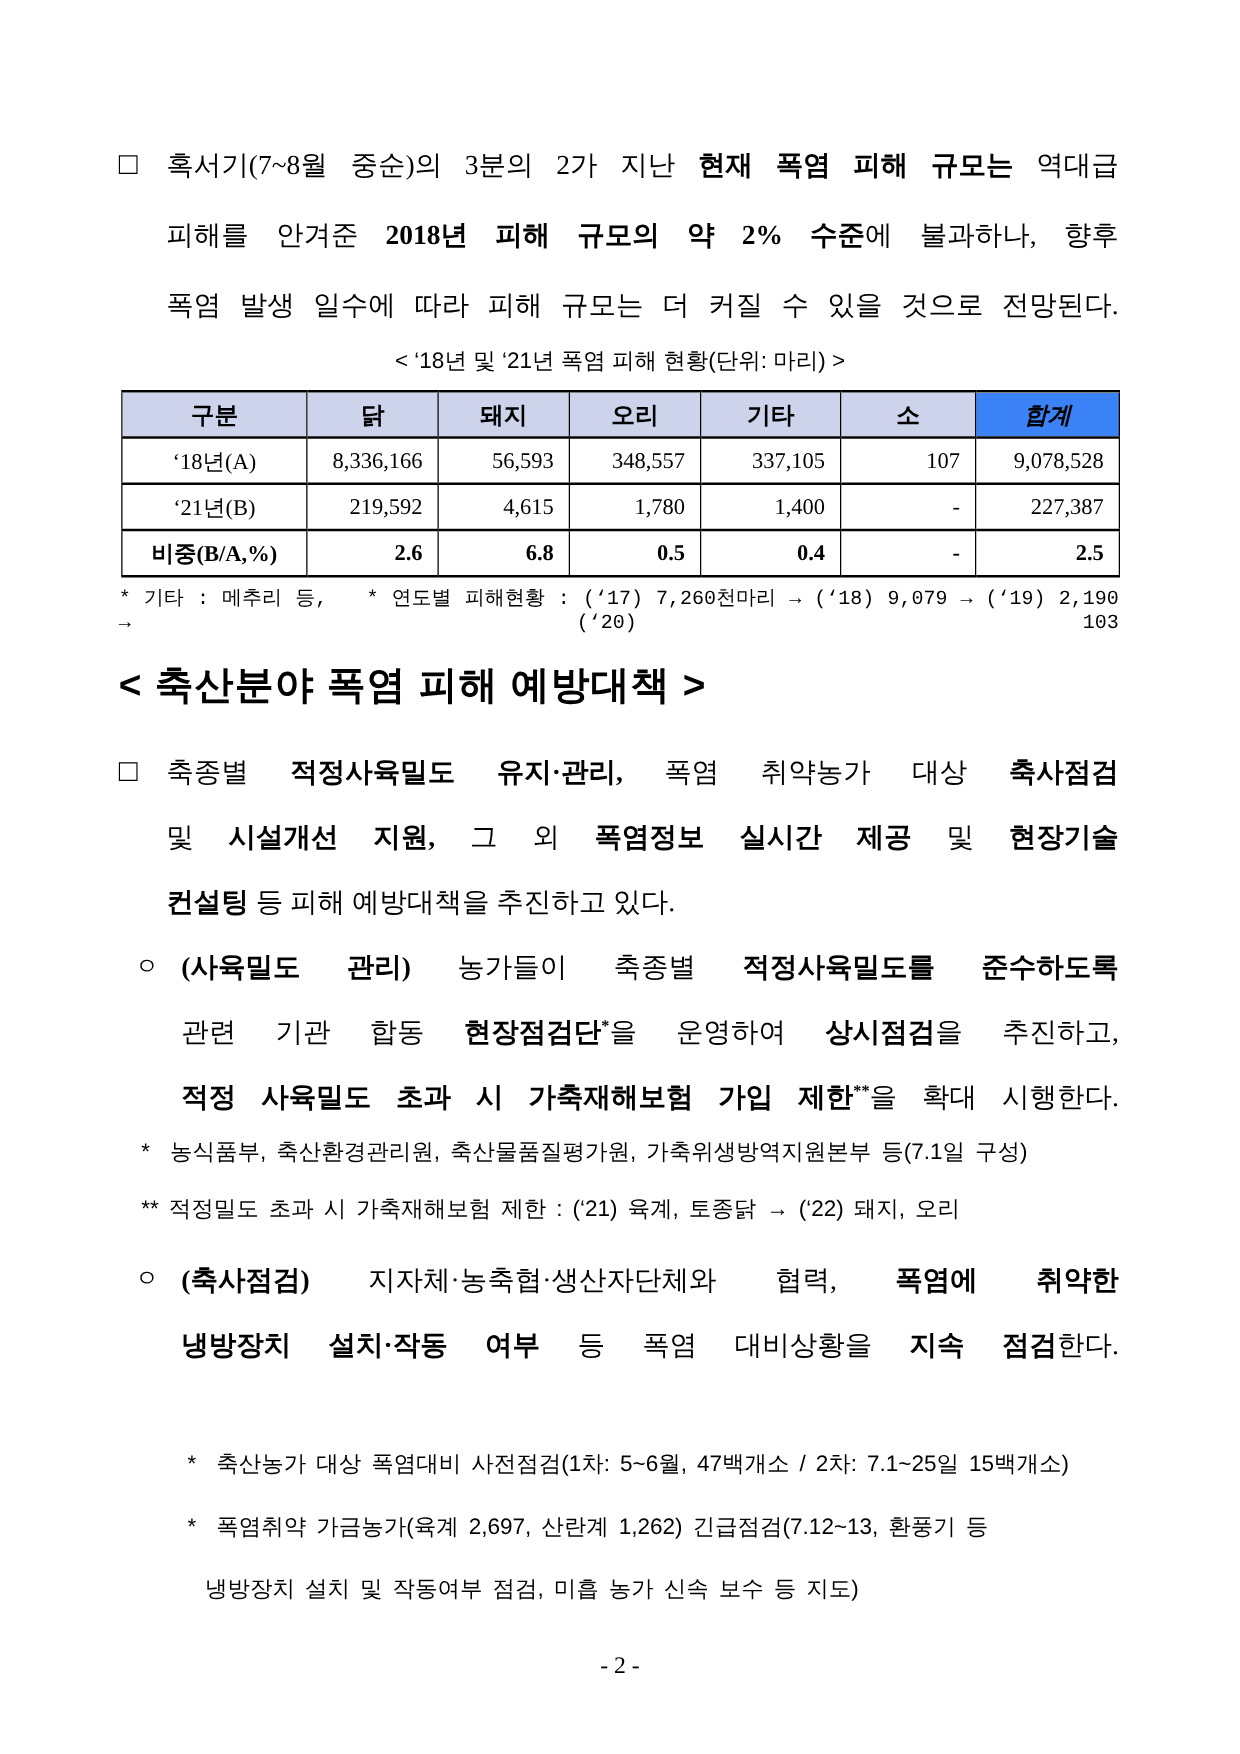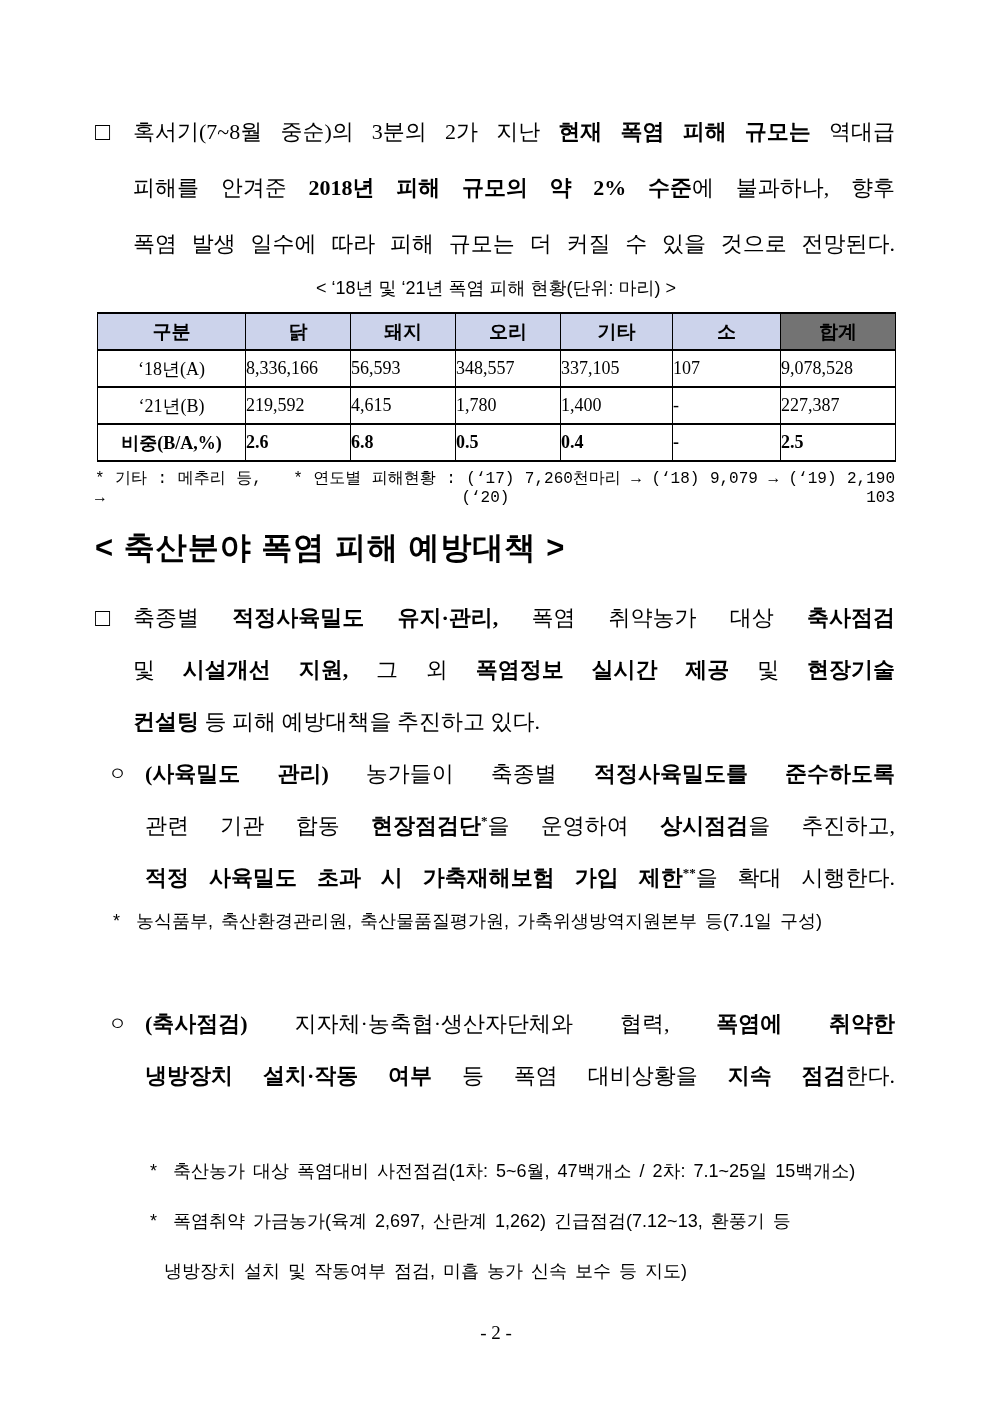"합계" th { background: #737373 -> #3b82f6; font-style: none -> italic }
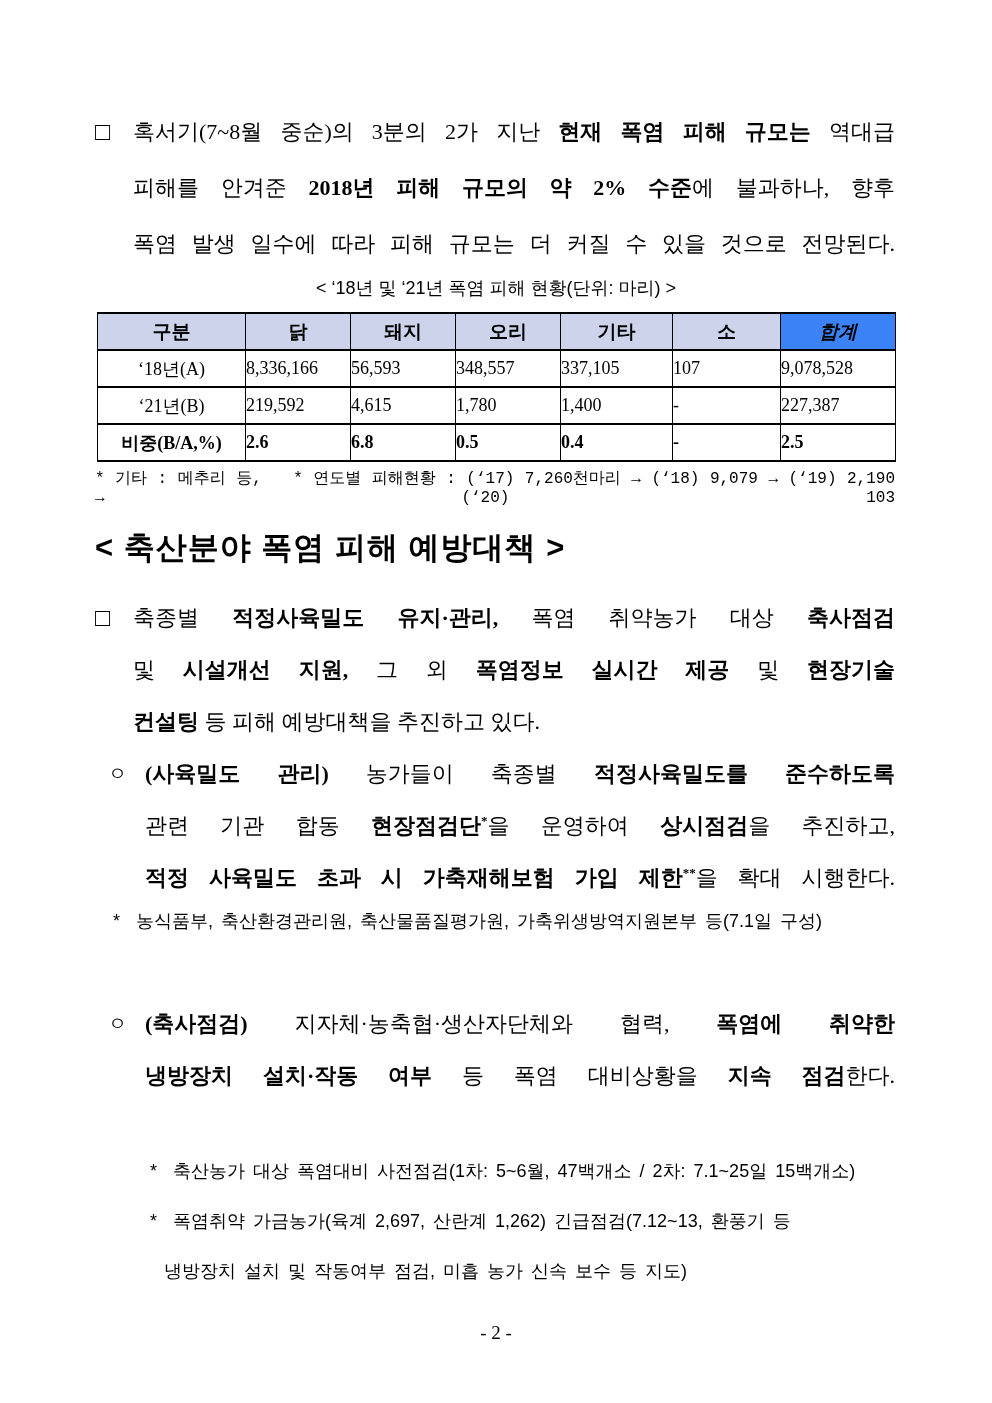"8,336,166" td.num { text-align: left -> right }
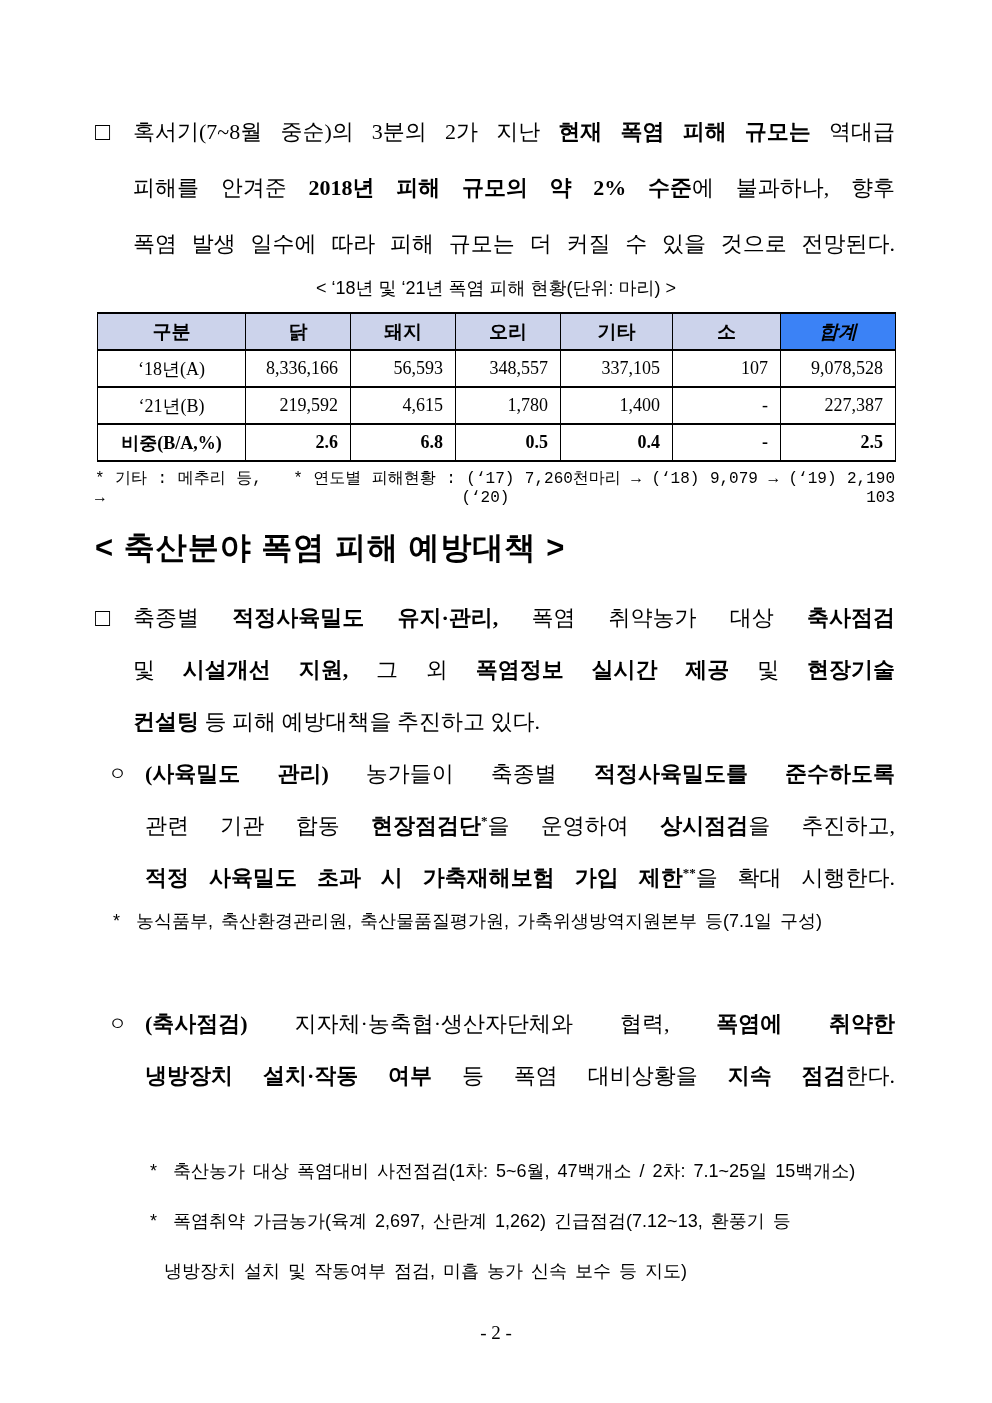"** 적정밀도 초과 시 가축재해보험" div.tline { html: none -> <div><span>** 적정밀도 초과 시 가축재해보험 제한 : (‘21) 육계, 토종닭 → (‘22) 돼지, 오리</span></div> }
